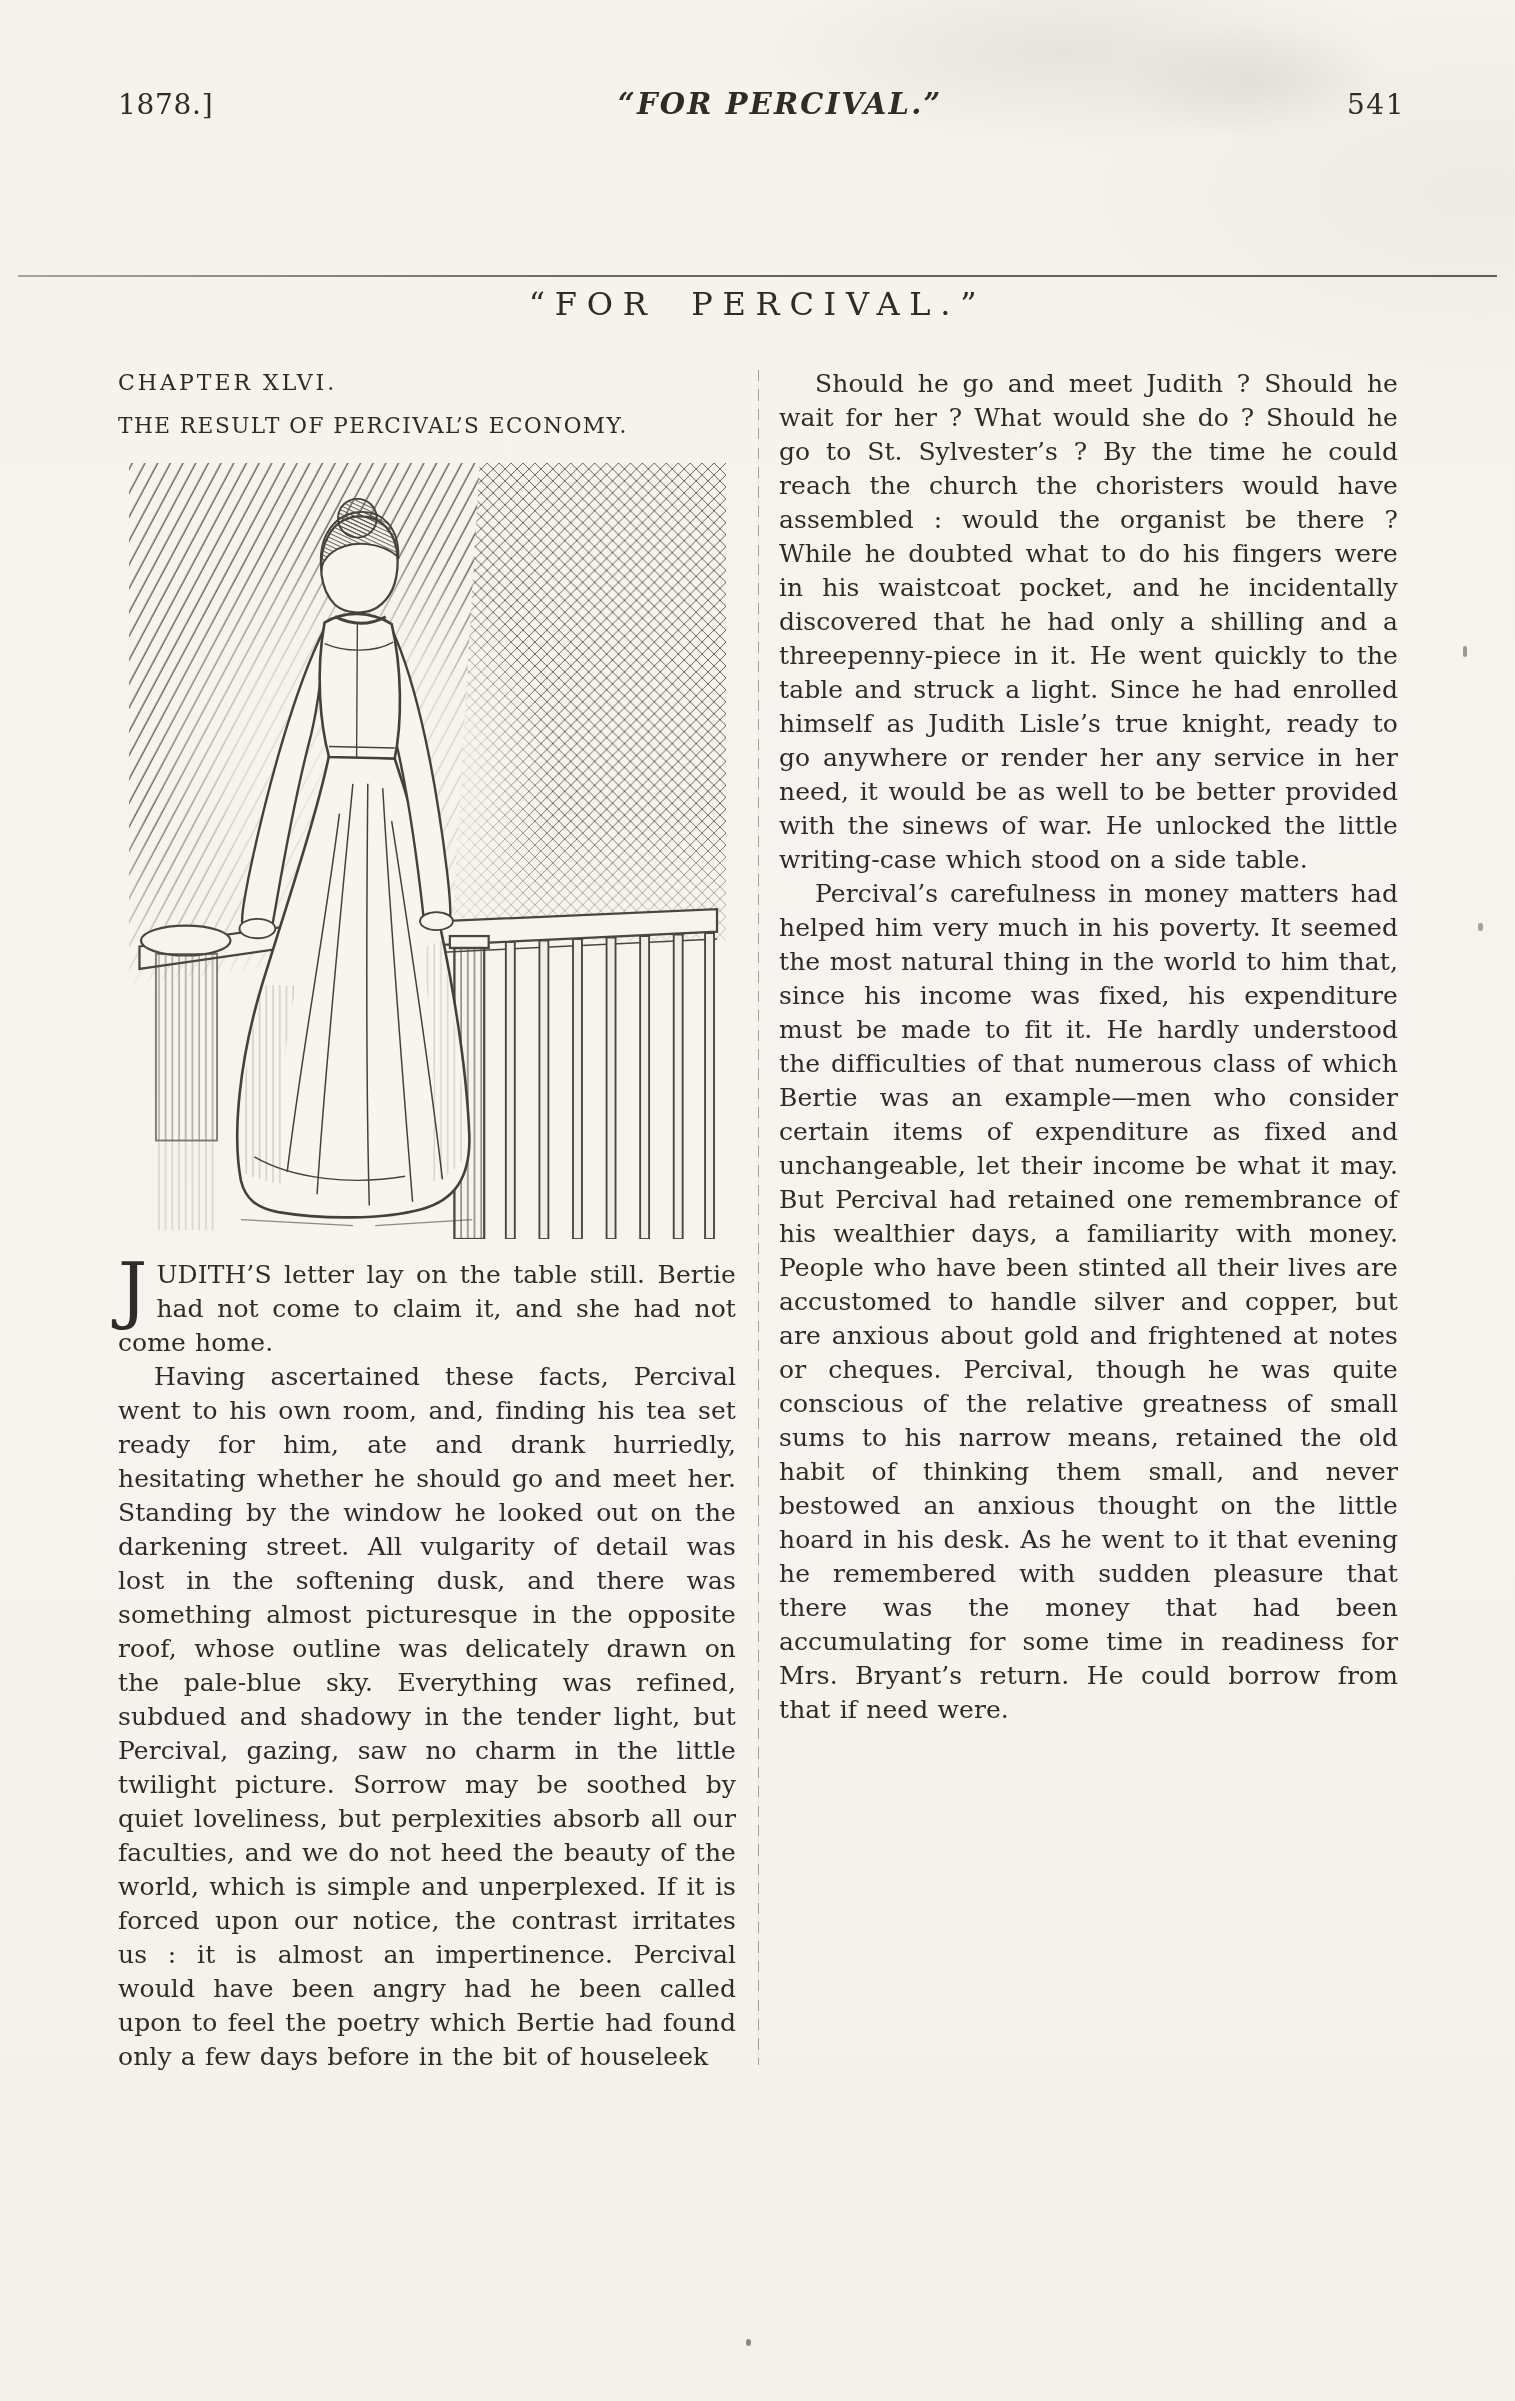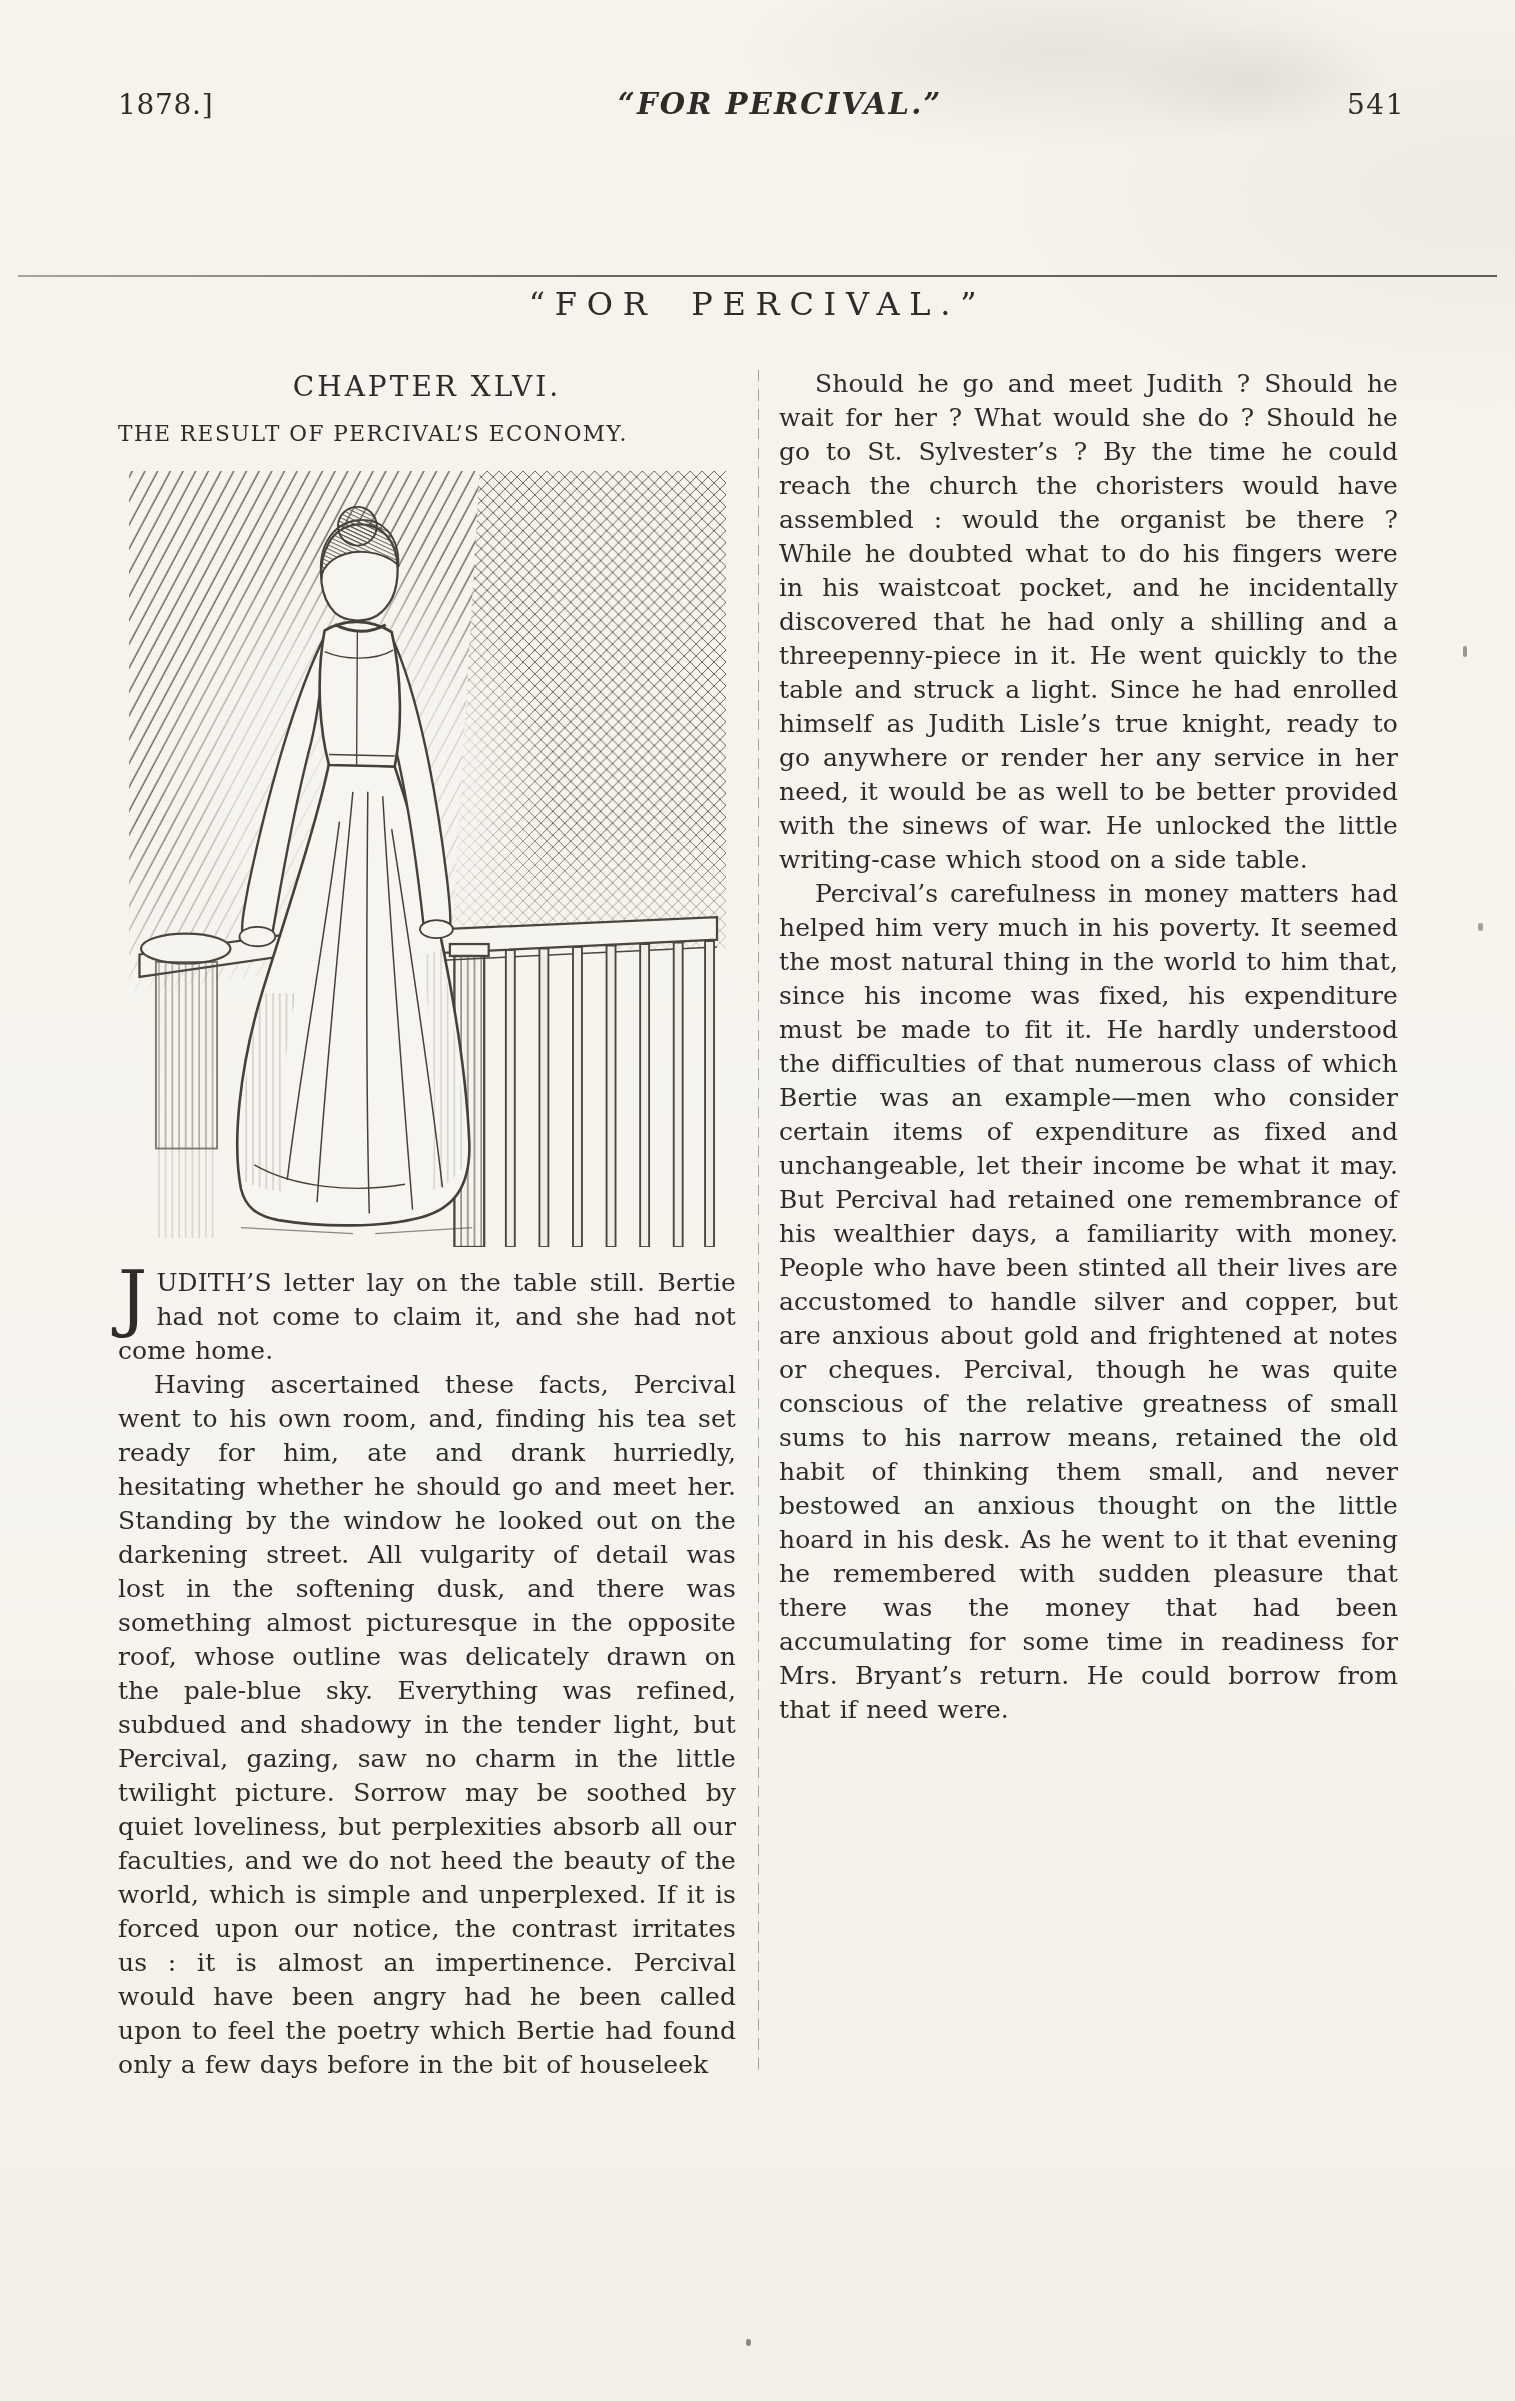"CHAPTER XLVI." .chapter { font-size: 28px -> 22px; text-align: center -> none }
